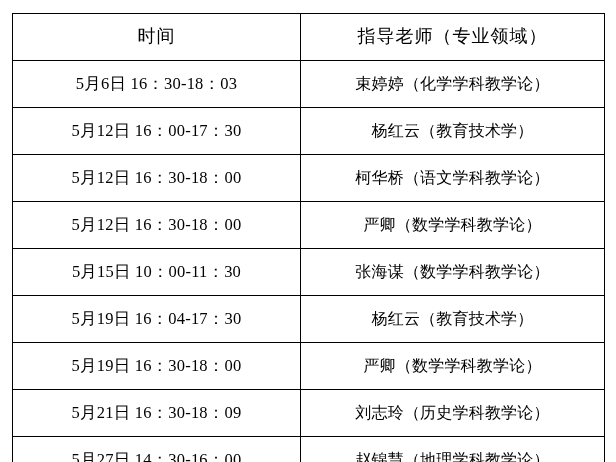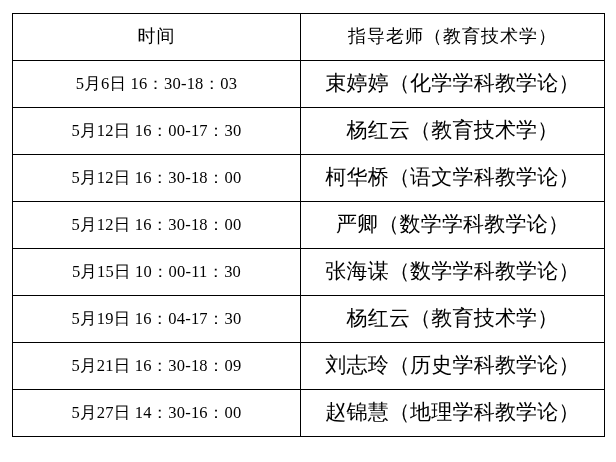"指导老师（教育技术学）" th.nowrap { text: 教育技术学 -> 专业领域 }
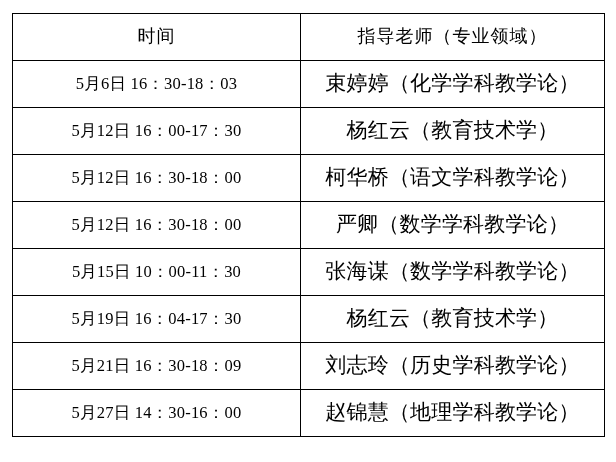"束婷婷（化学学科教学论）" table.schedule tbody td.teacher-cell { font-size: 21px -> 16px }
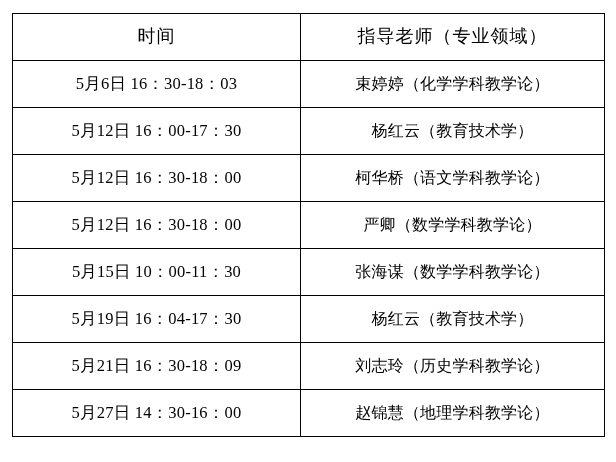"5月19日 16：30-18：00" tr { html: none -> <tr> <td>5月19日 16：30-18：00</td> <td>严卿（数学学科教学论）</td> </tr> }
